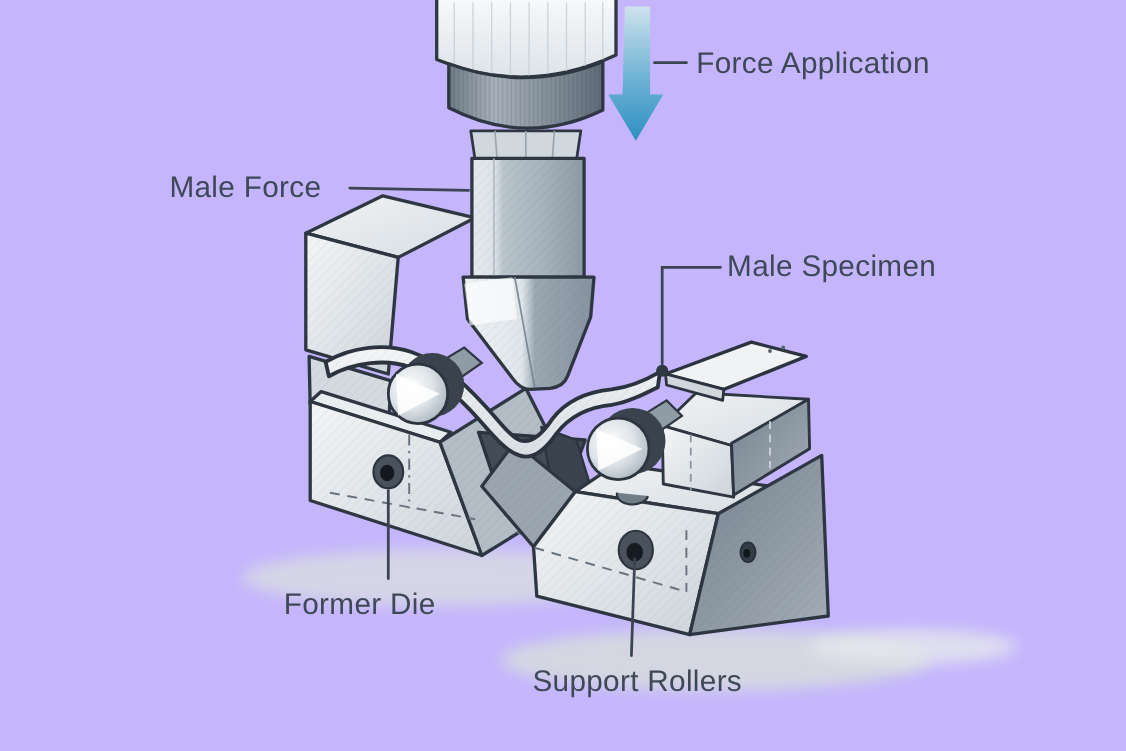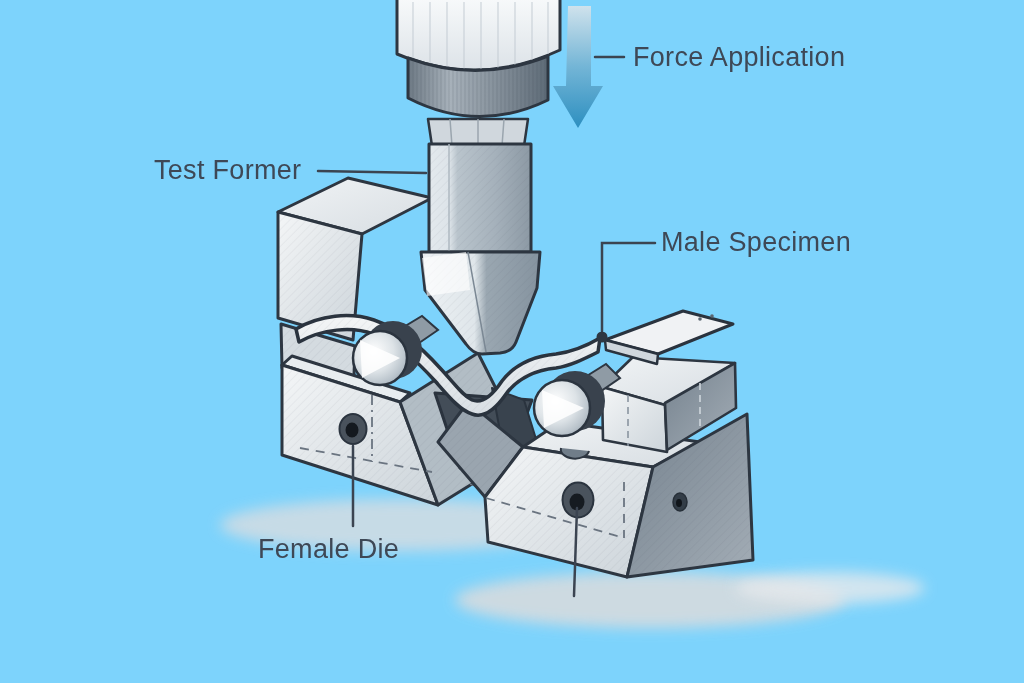"Force Application" #stage { background: #7dd3fc -> #c4b5fd }
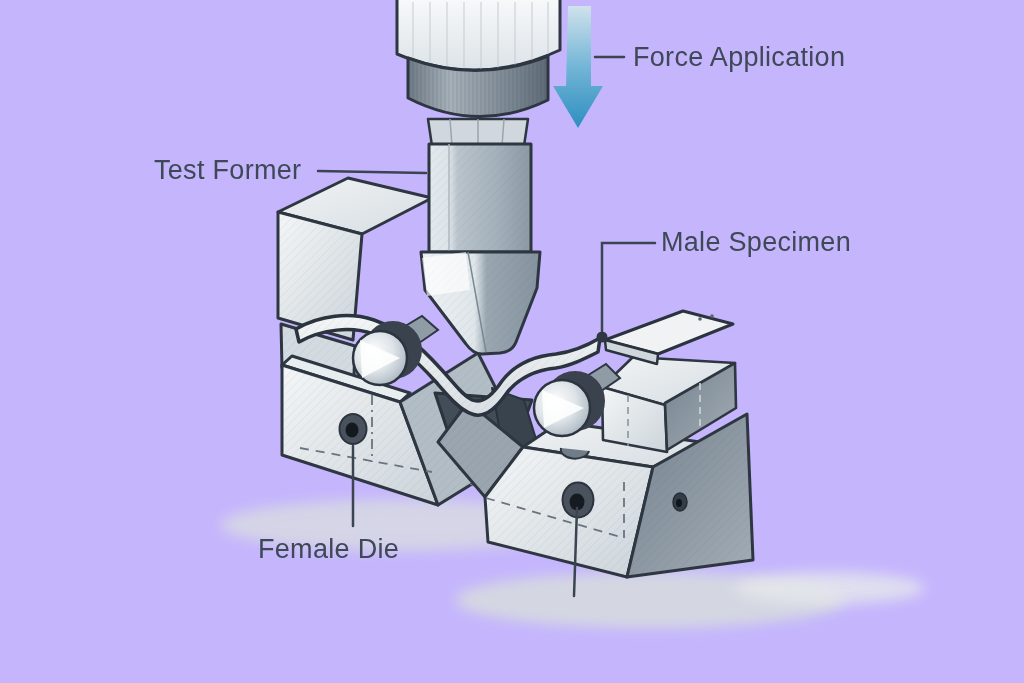"Test Former" div.label { text: Test Former -> Male Force }
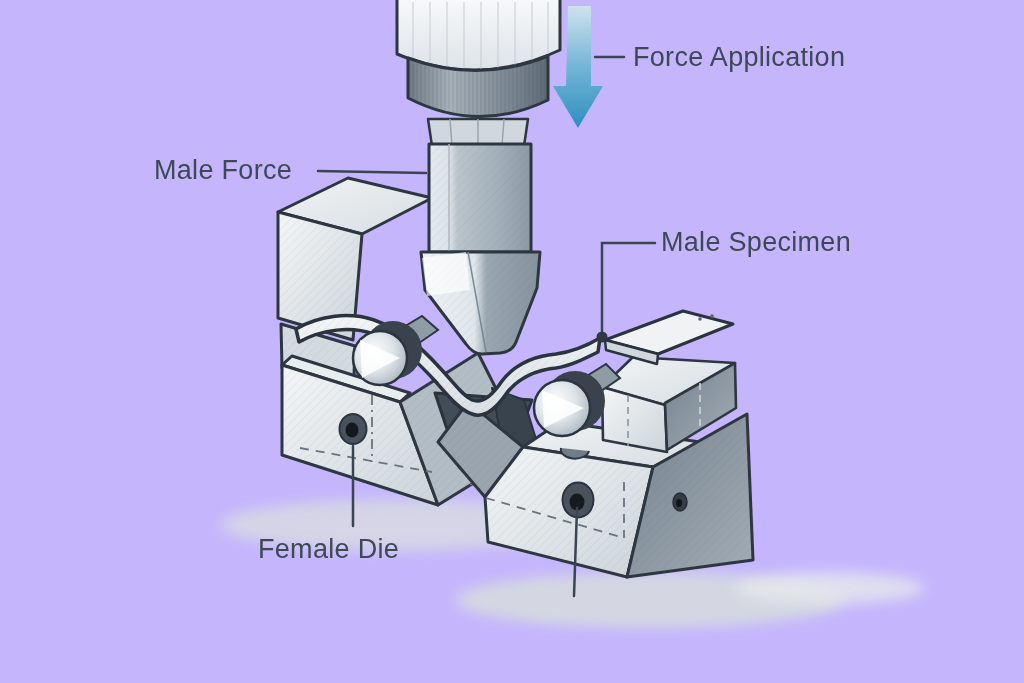"Female Die" div.label { text: Female -> Former }
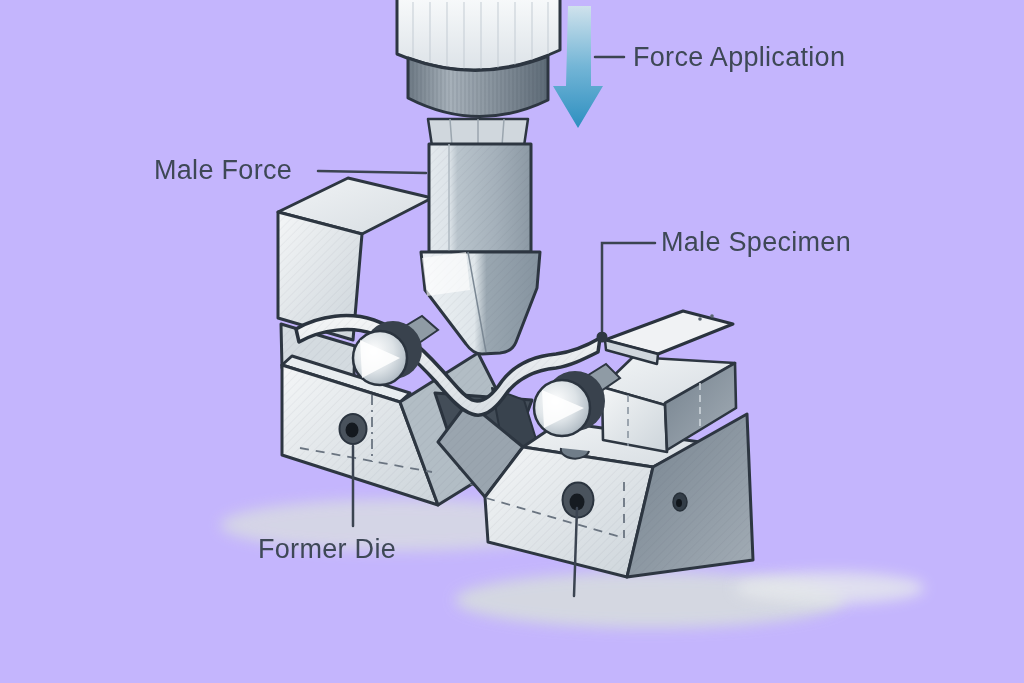"Support Rollers" div.label { html: none -> <div>Support Rollers</div> }
